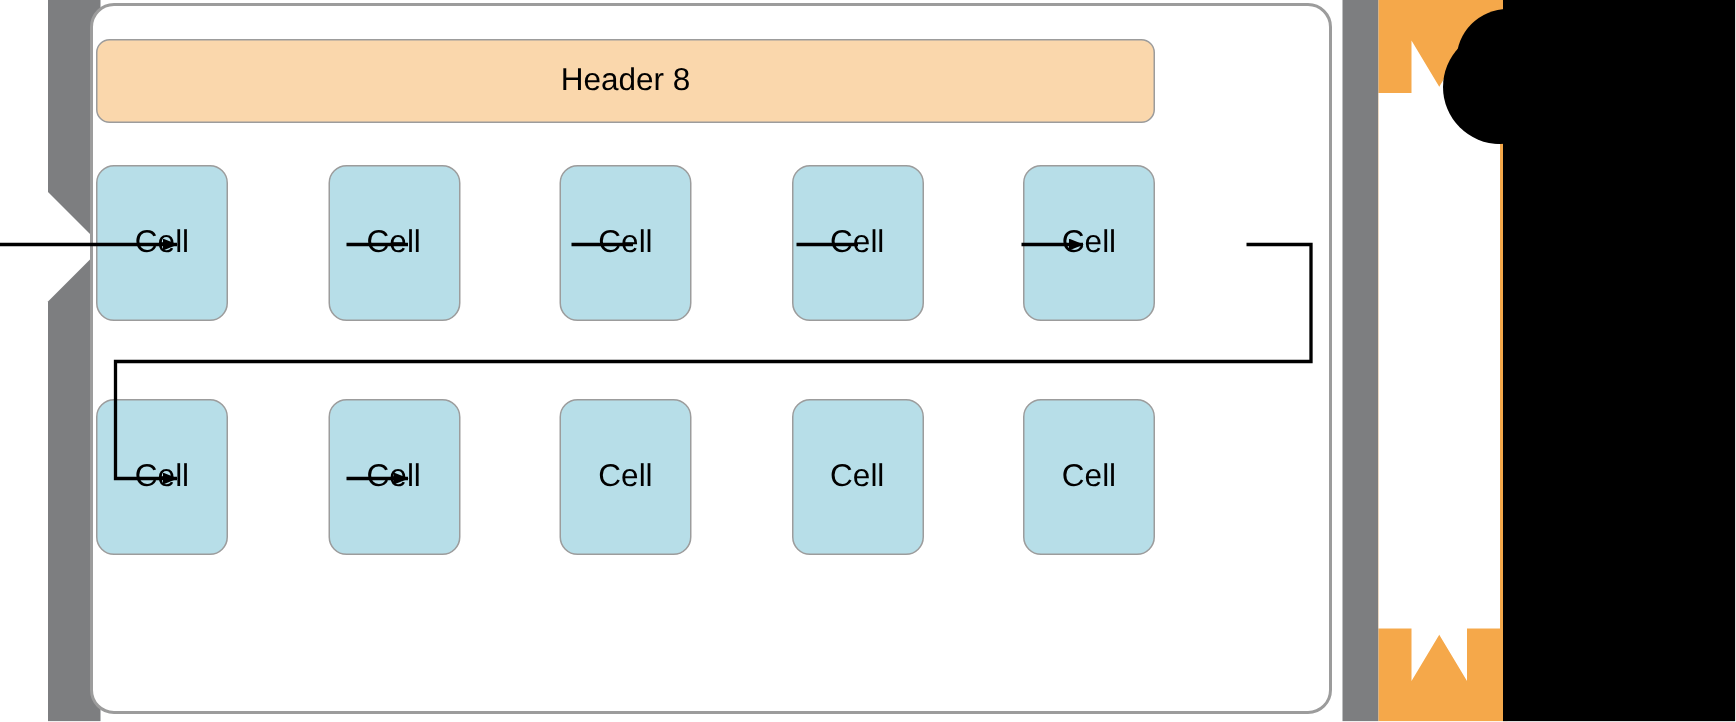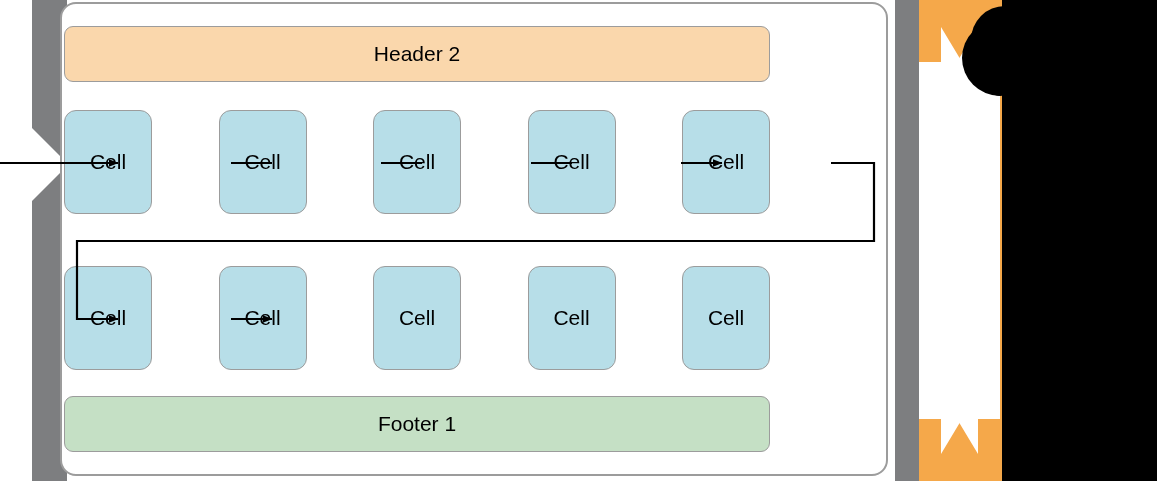"Header 2" span { text: 2 -> 8 }
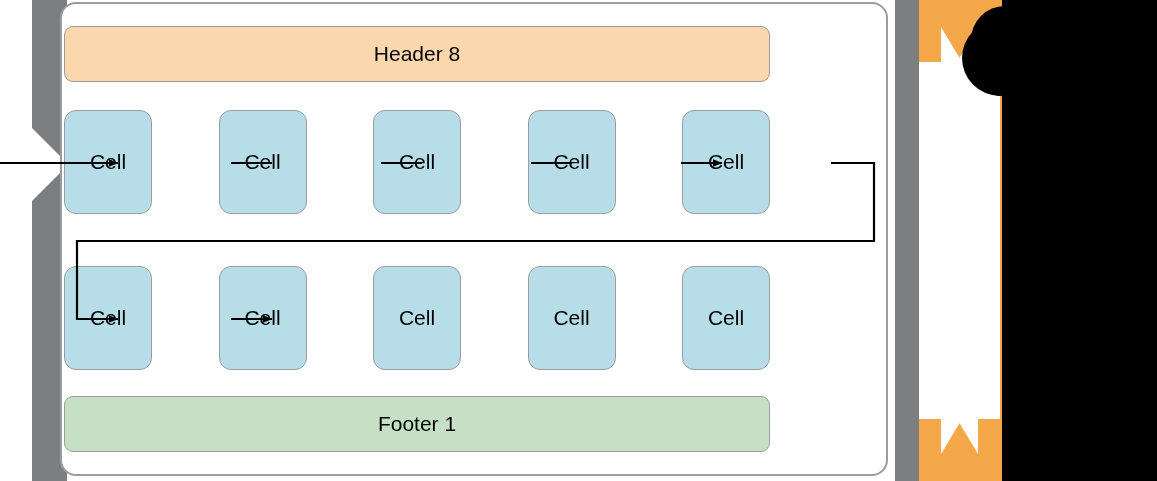"Footer 1" div.band { html: <div> <span>Footer 1</span> </div> -> none }
